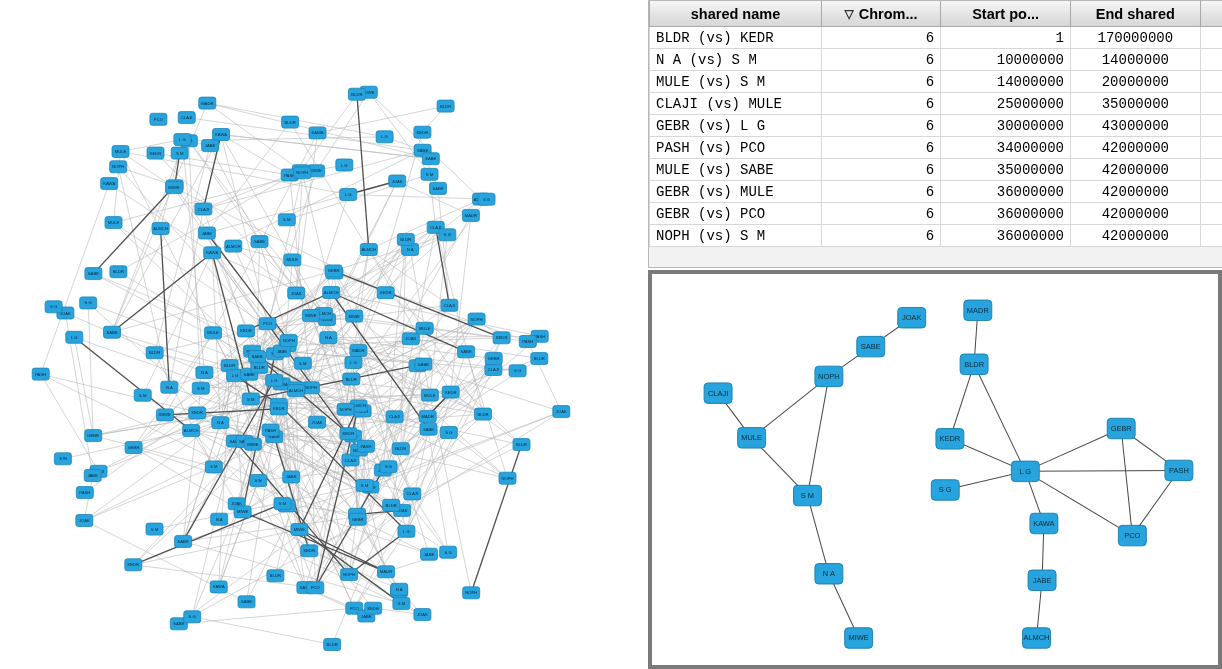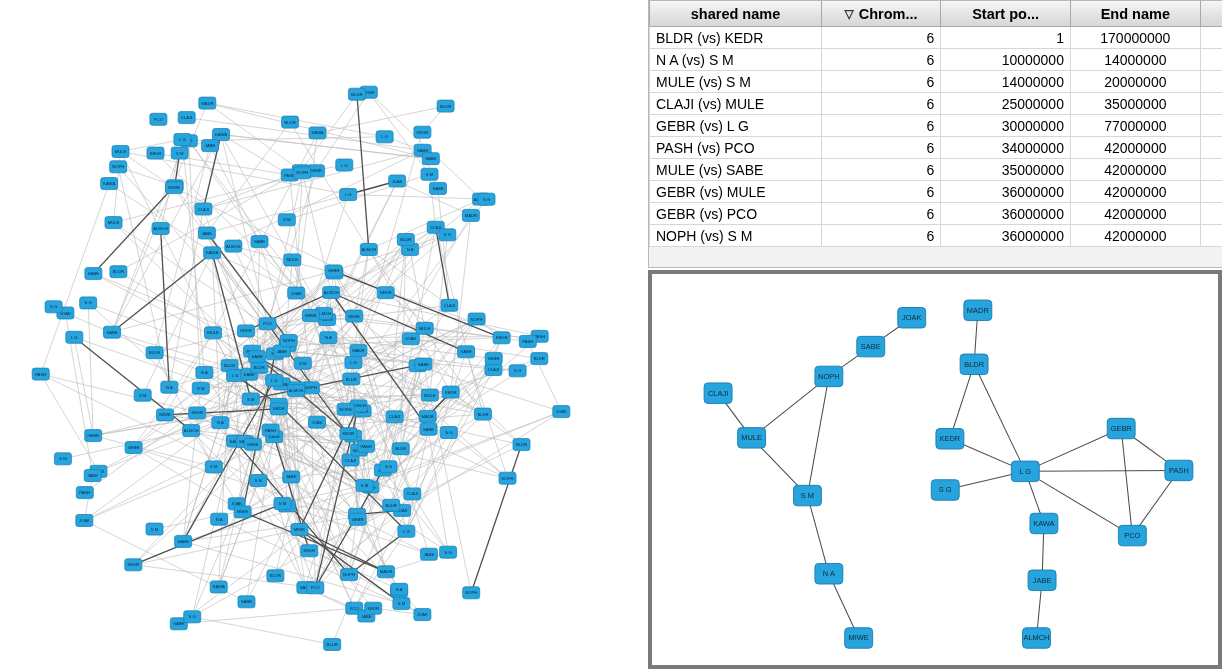"End name" span { text: name -> shared }
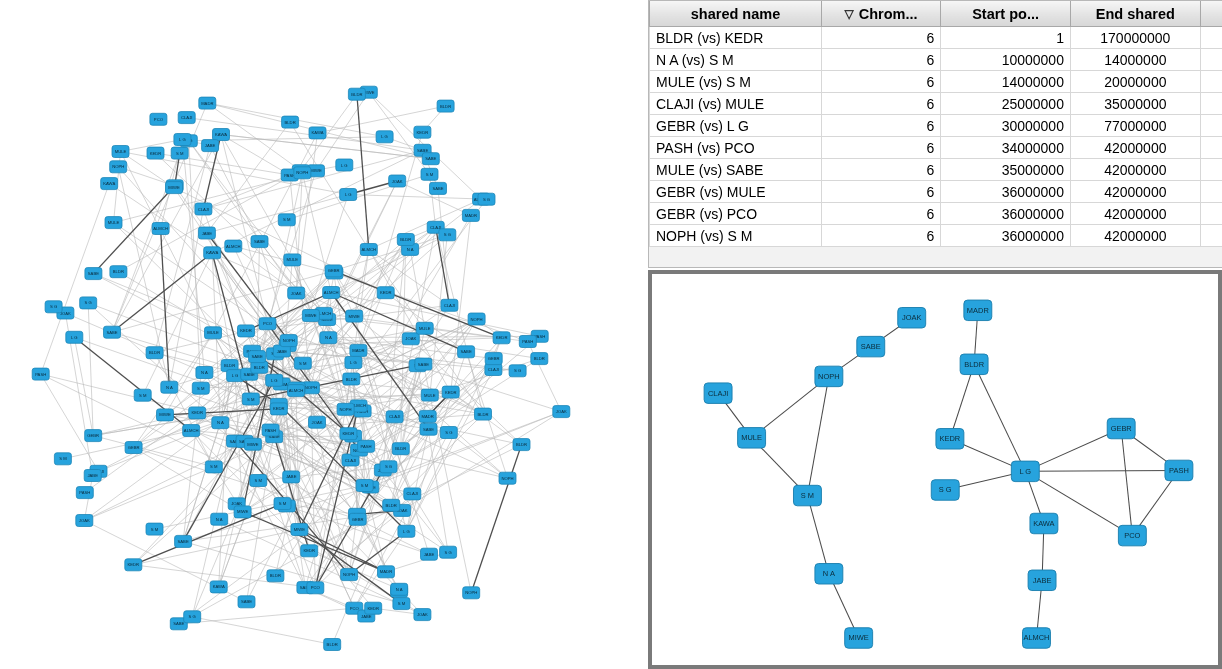"BLDR (vs) KEDR" #data-table td { font-family: none -> Liberation Mono, monospace }
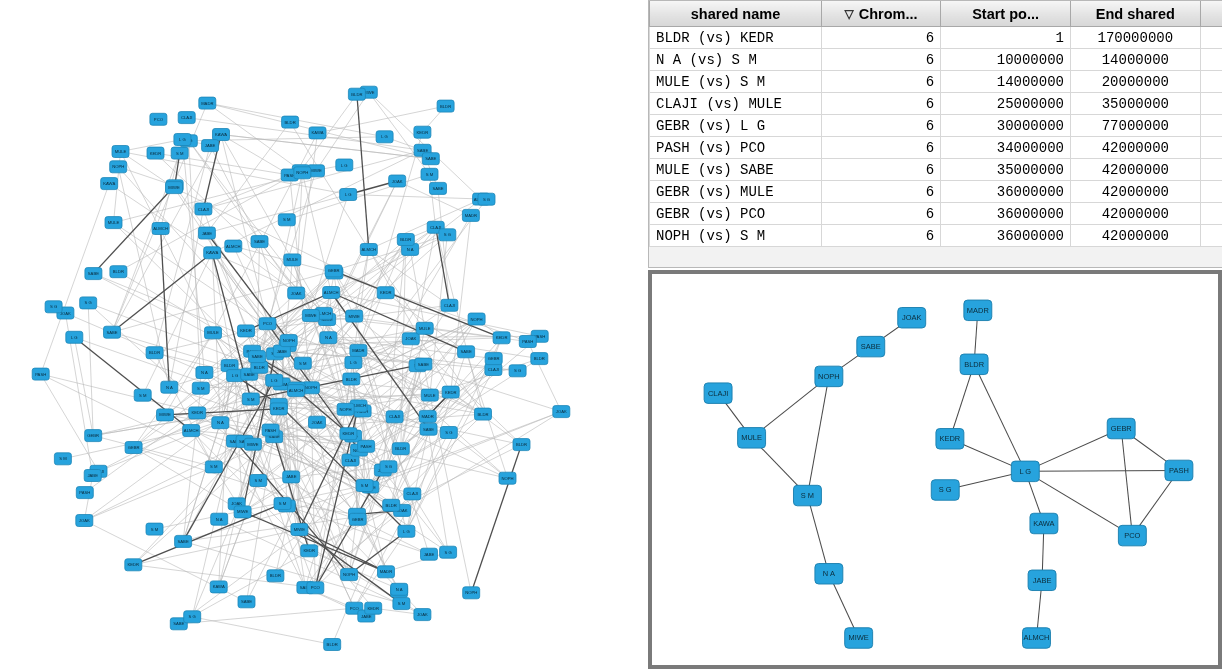"77000000" td.col-end { text: 77000000 -> 43000000 }
